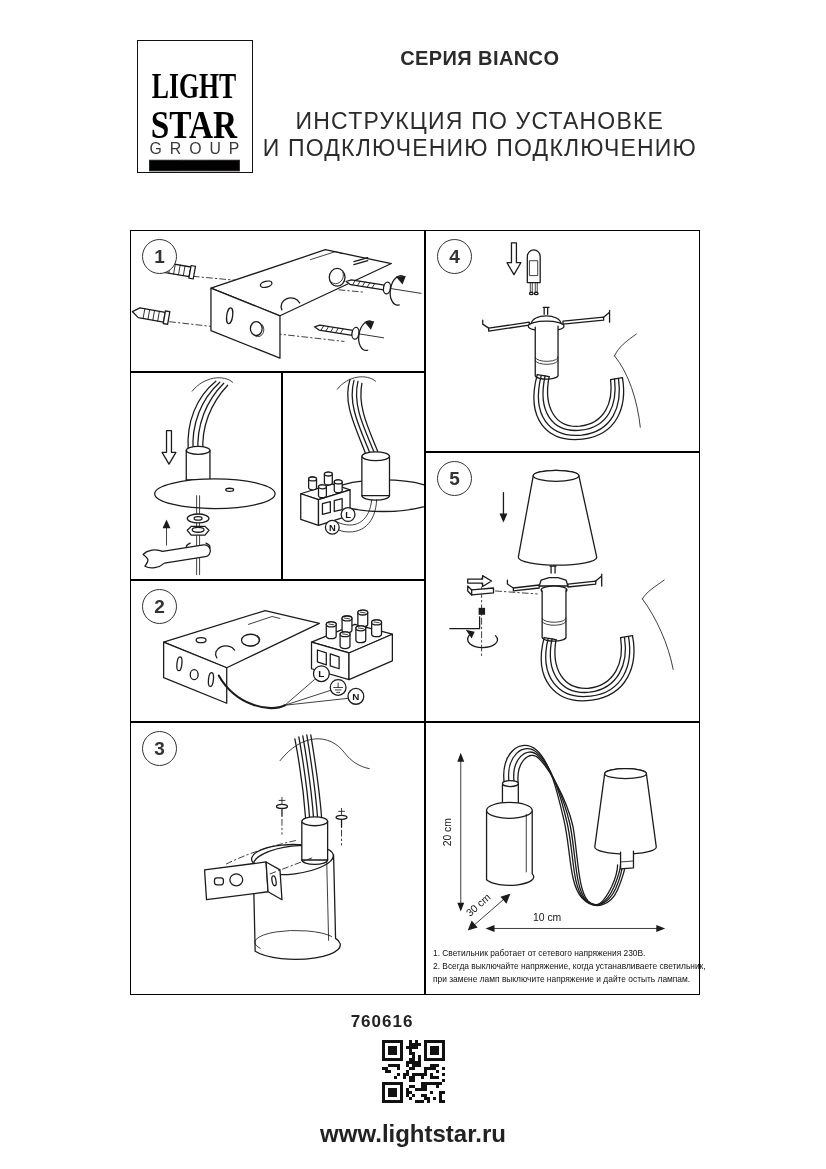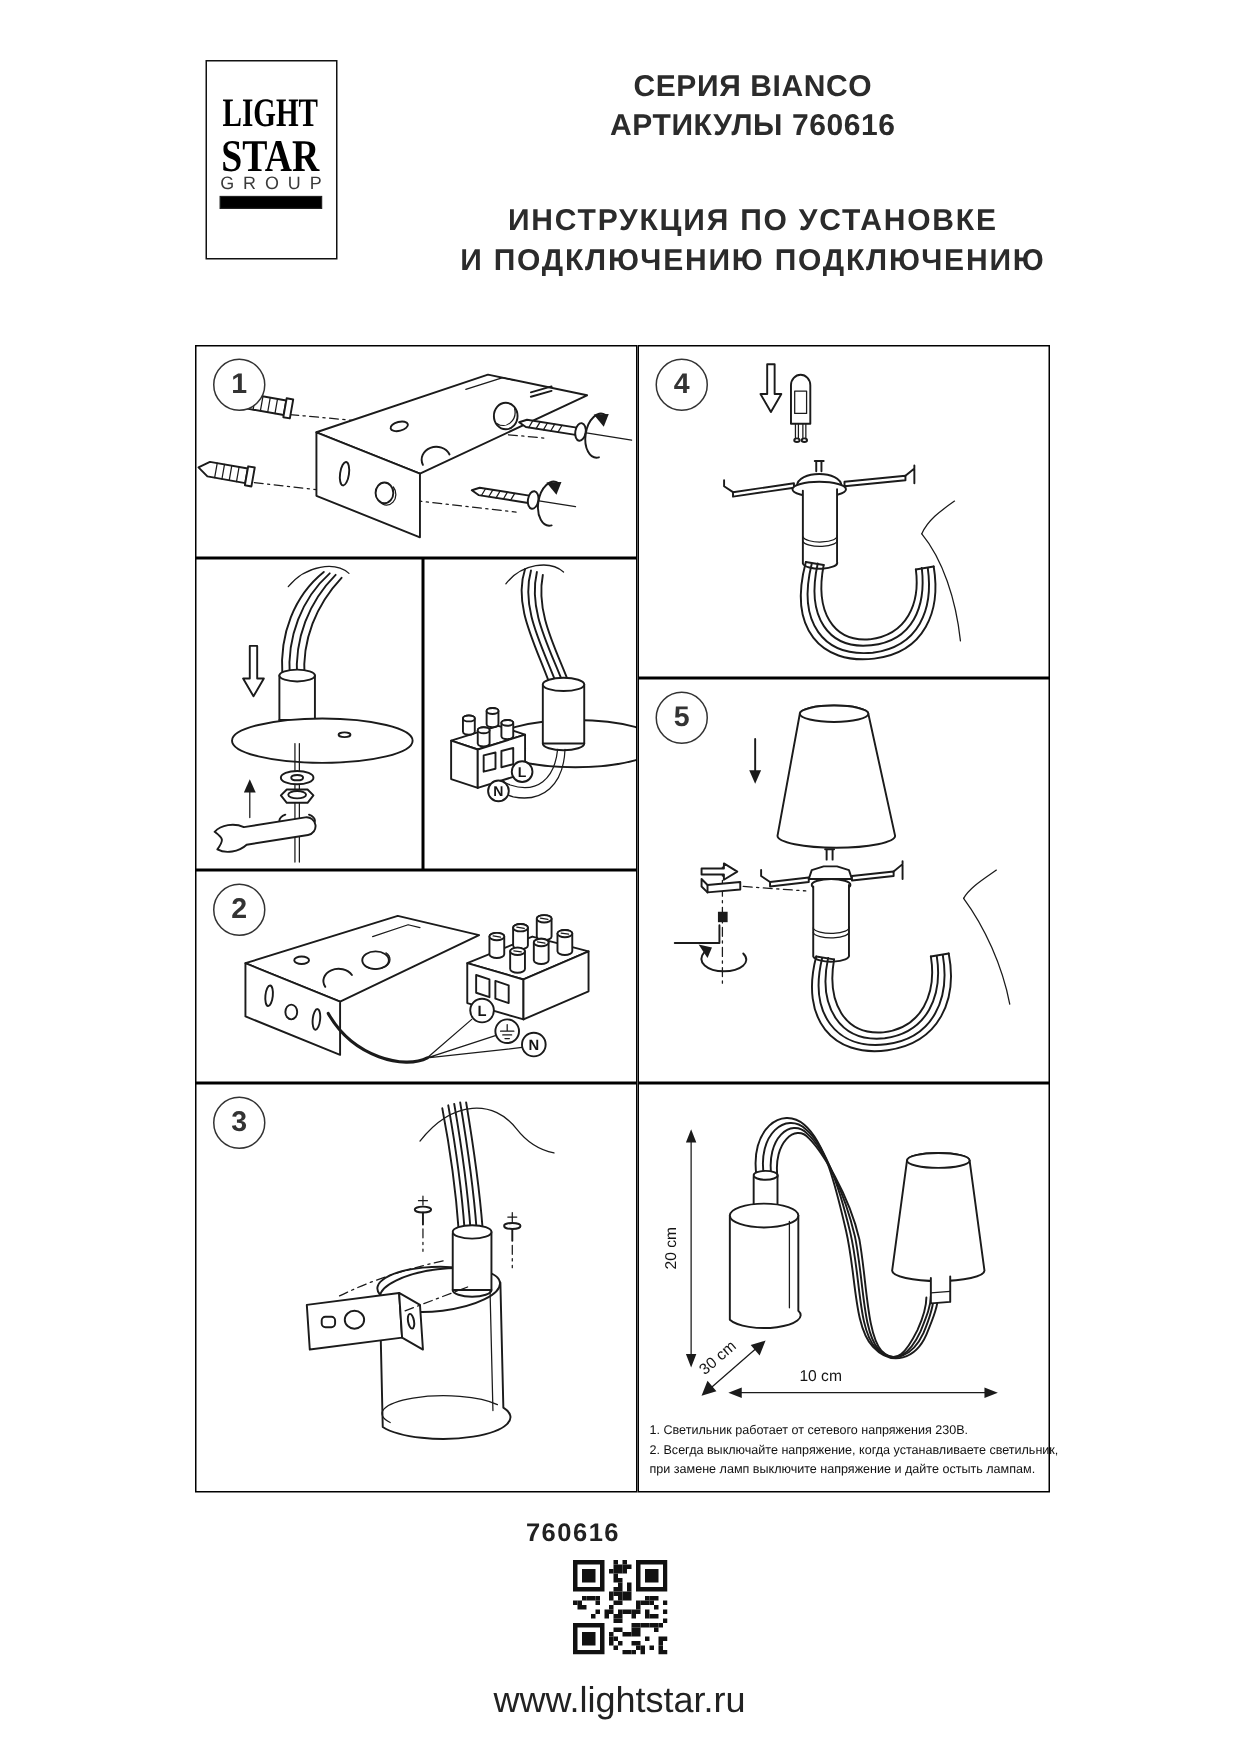"LIGHT" .logo-box { width: 88px -> 116px }
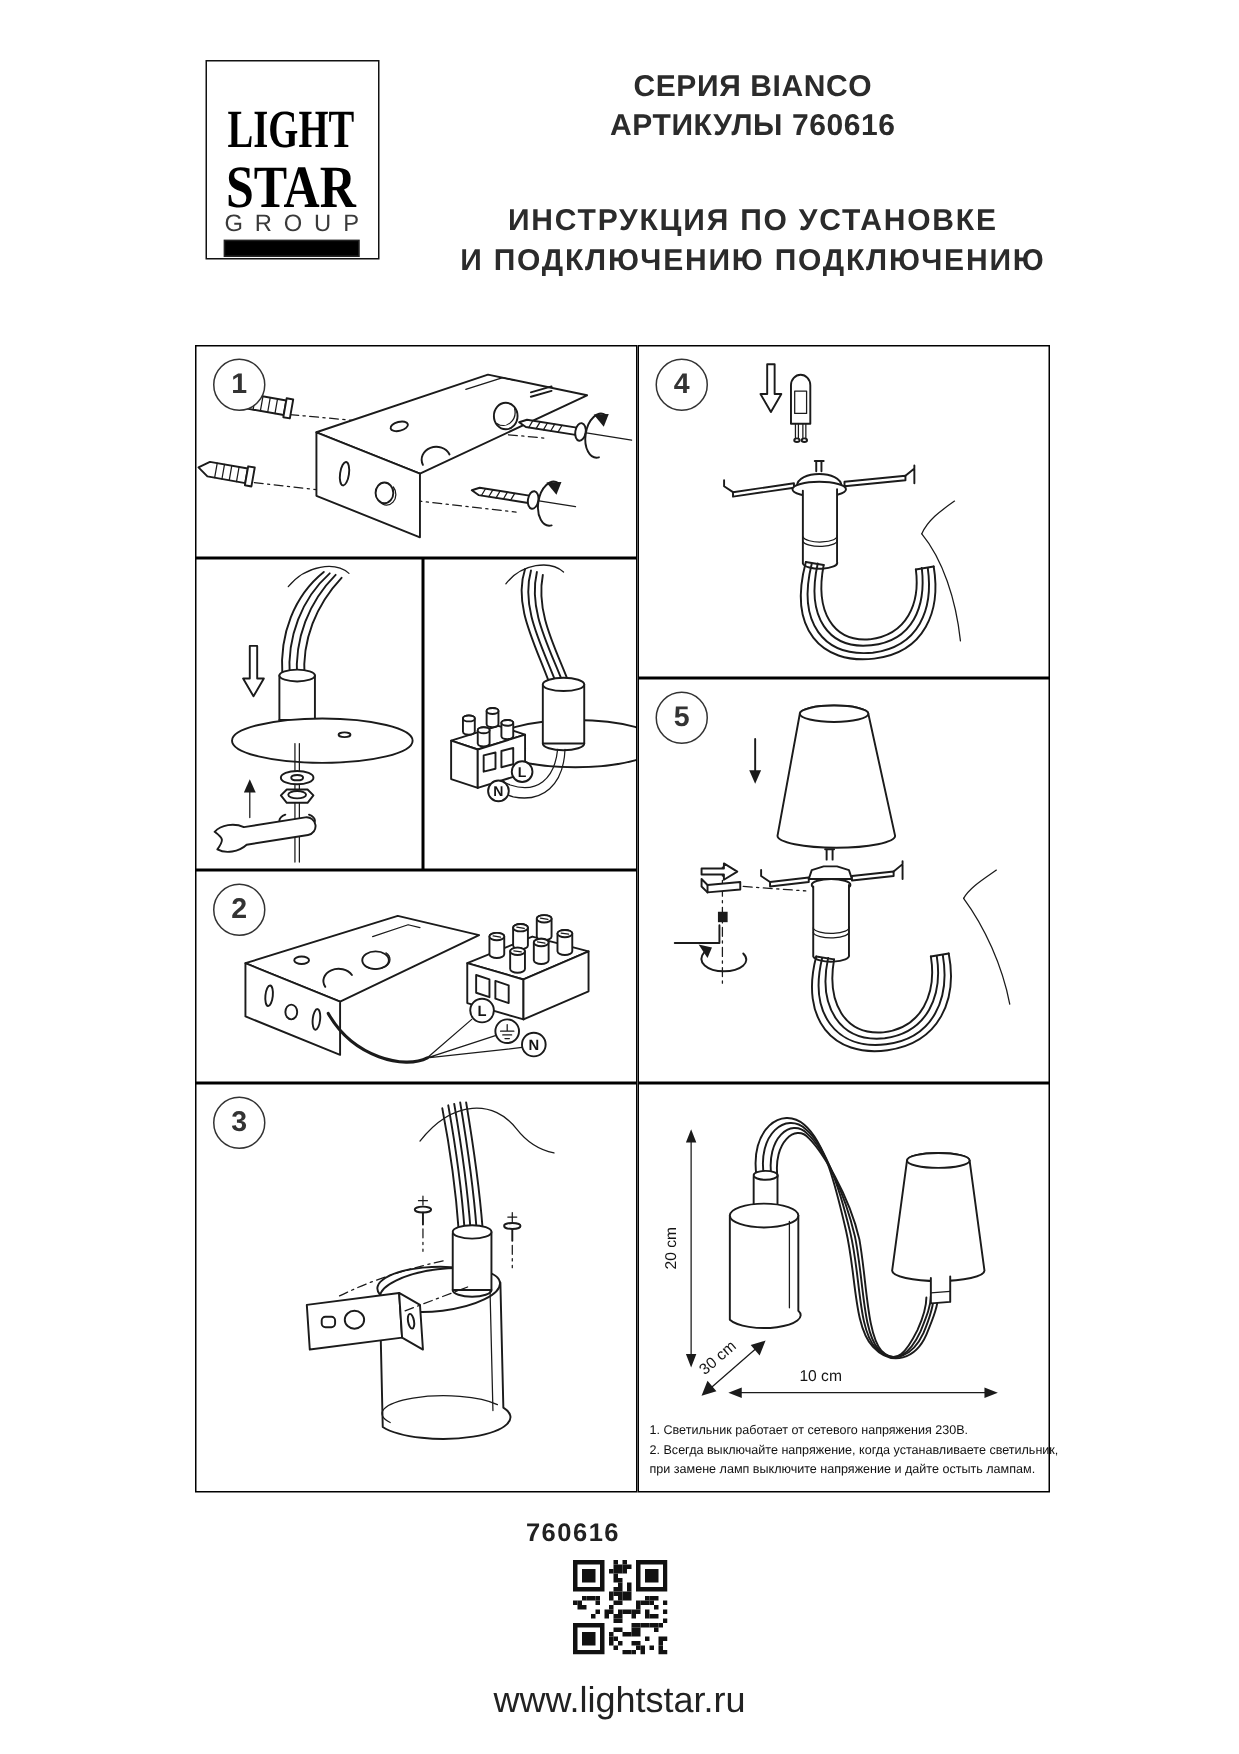"АРТИКУЛЫ 760616" div { html: <div>АРТИКУЛЫ 760616</div> -> none }
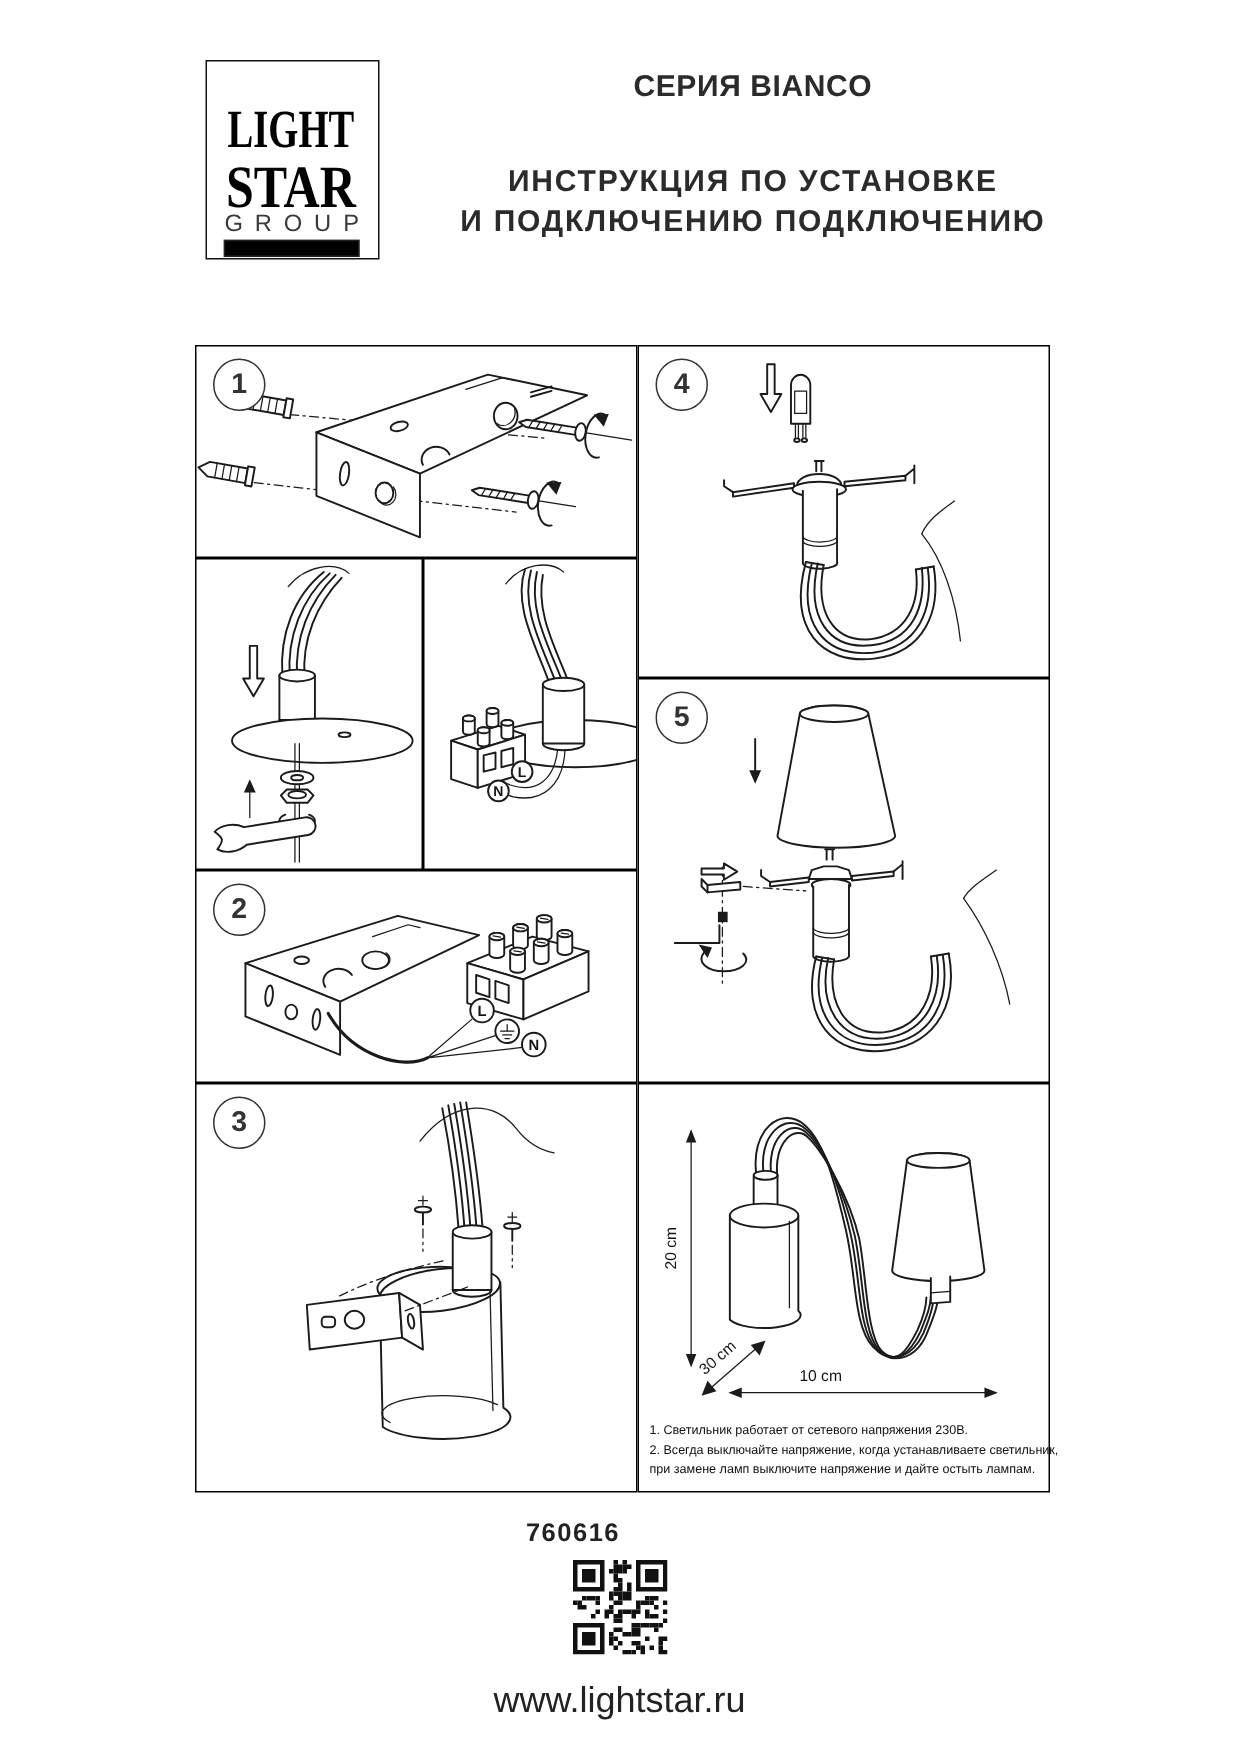"ИНСТРУКЦИЯ ПО УСТАНОВКЕ" .hdr-title { font-size: 20px -> 23px; font-weight: bold -> normal }
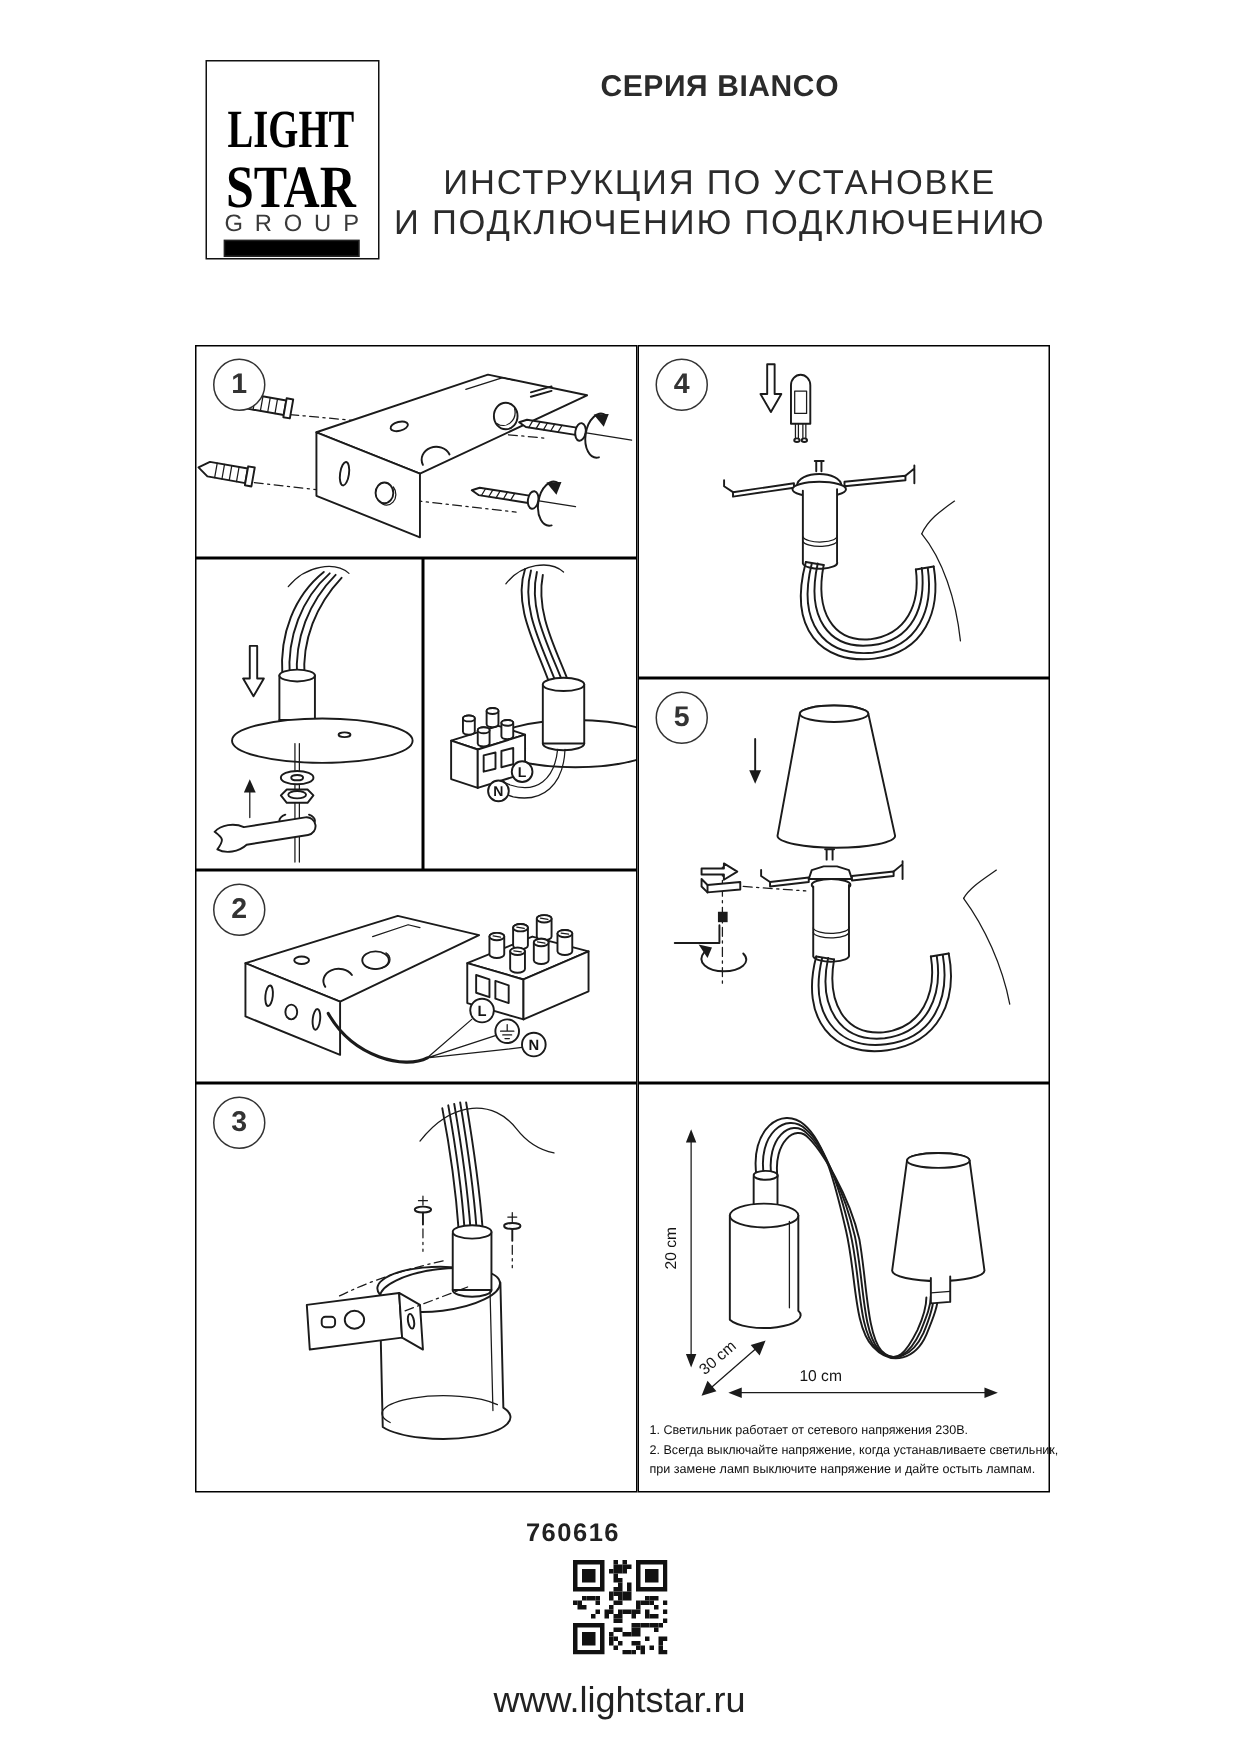"www.lightstar.ru" .footer-site { font-weight: normal -> bold }
